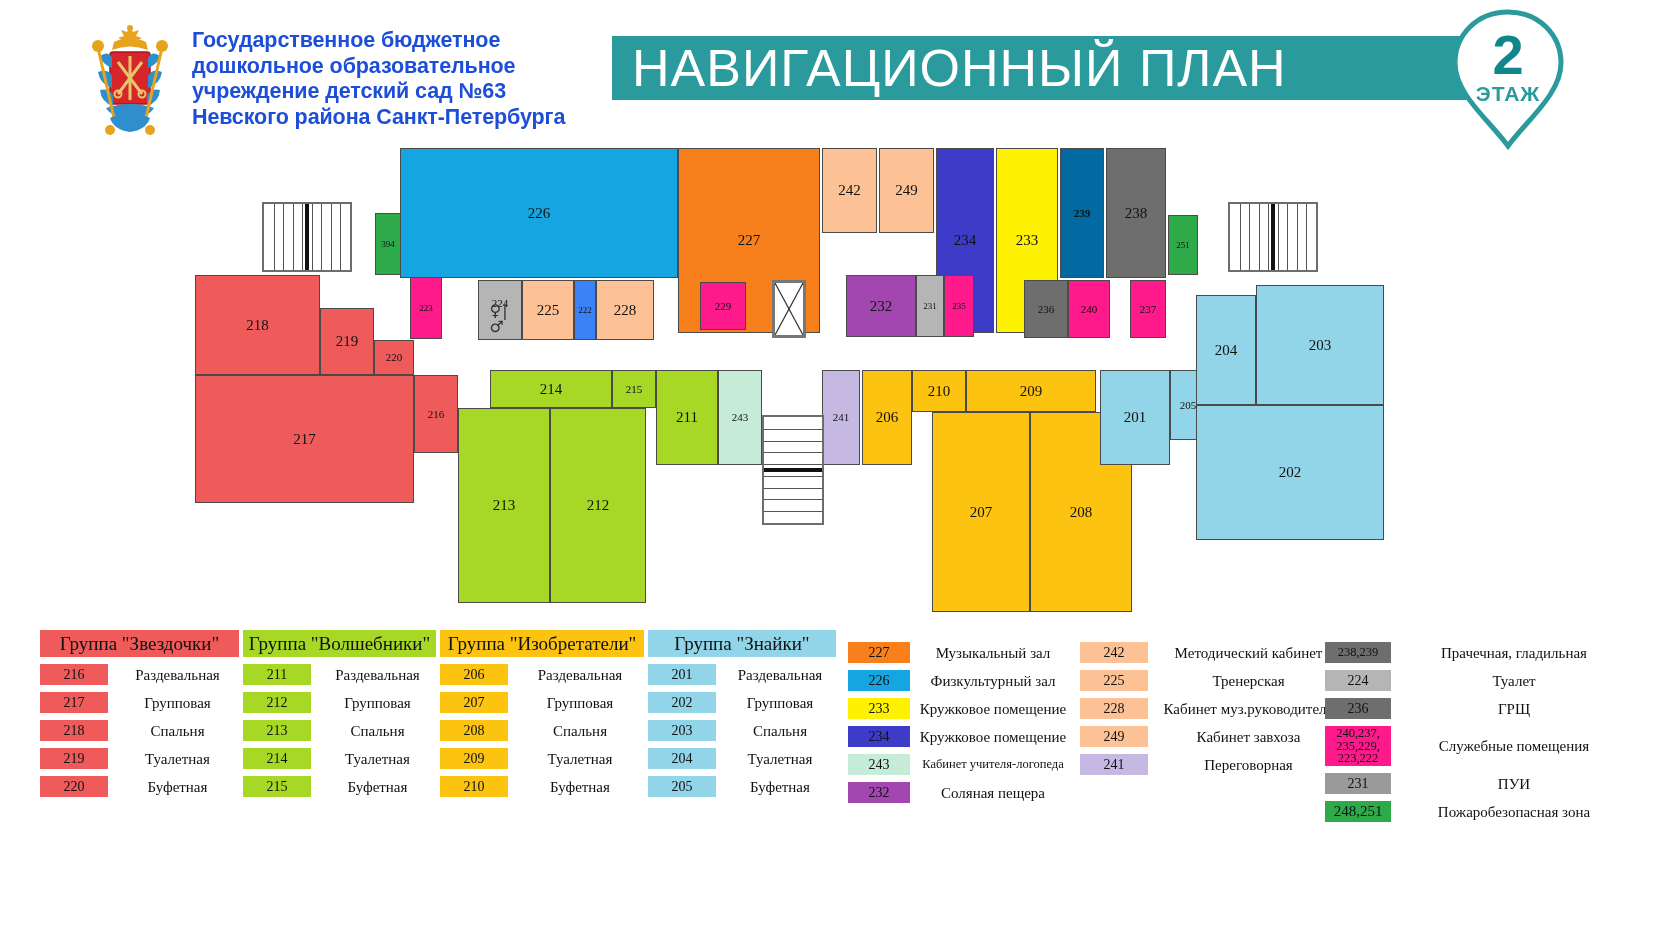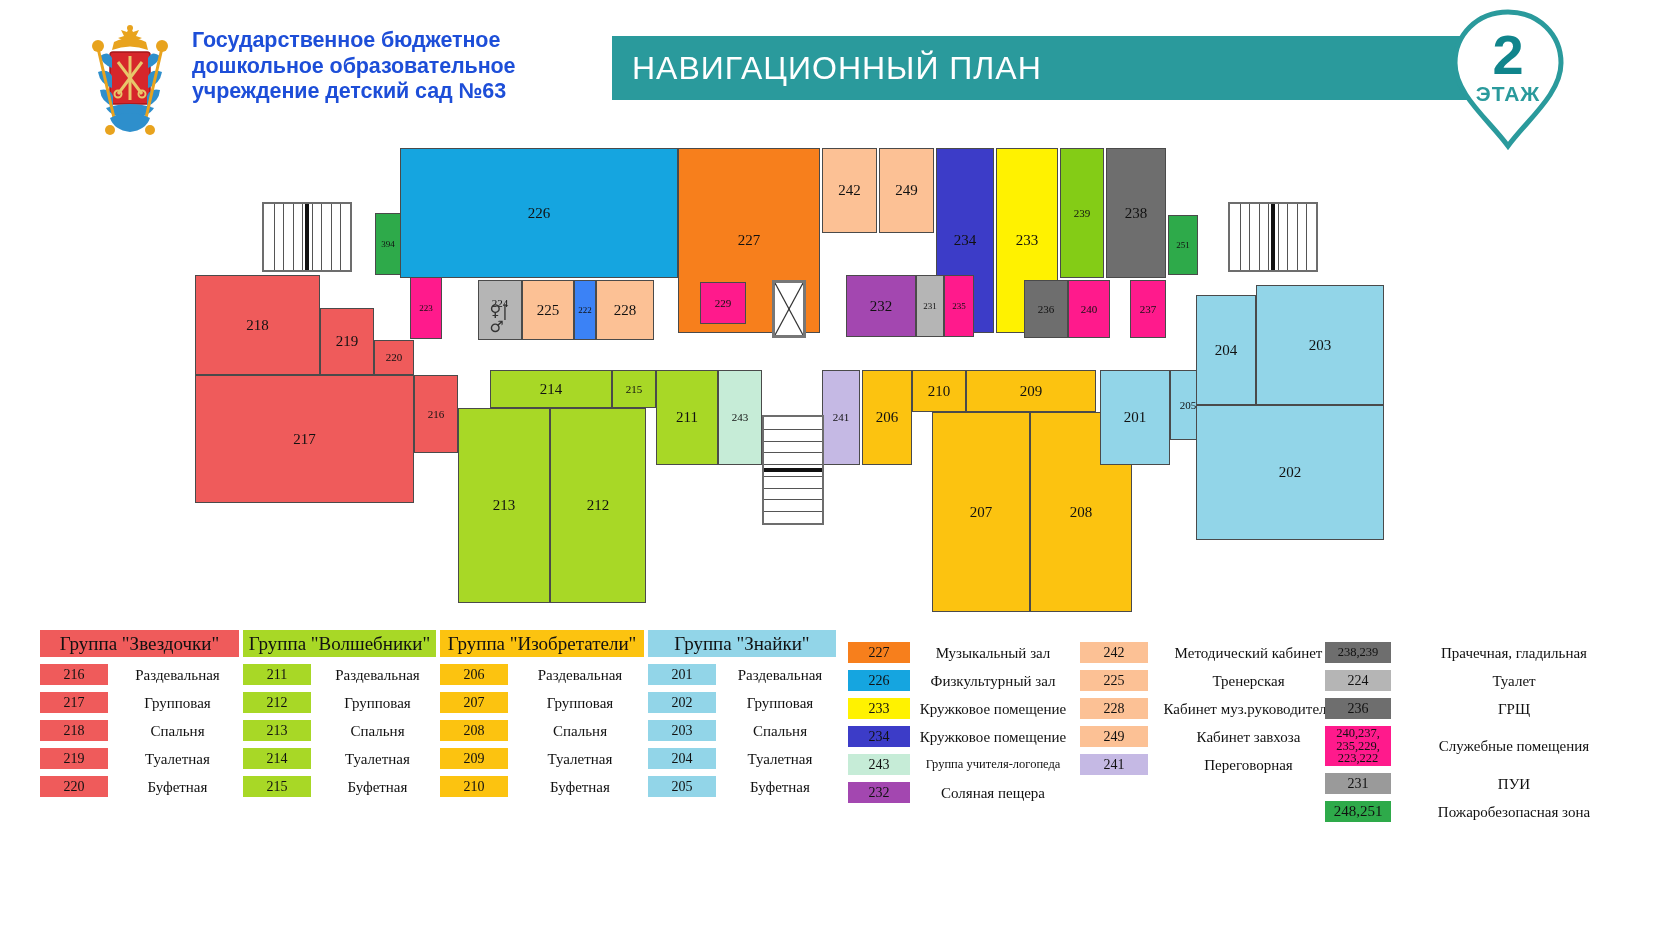"НАВИГАЦИОННЫЙ ПЛАН" #title-banner span { font-size: 32px -> 52px }
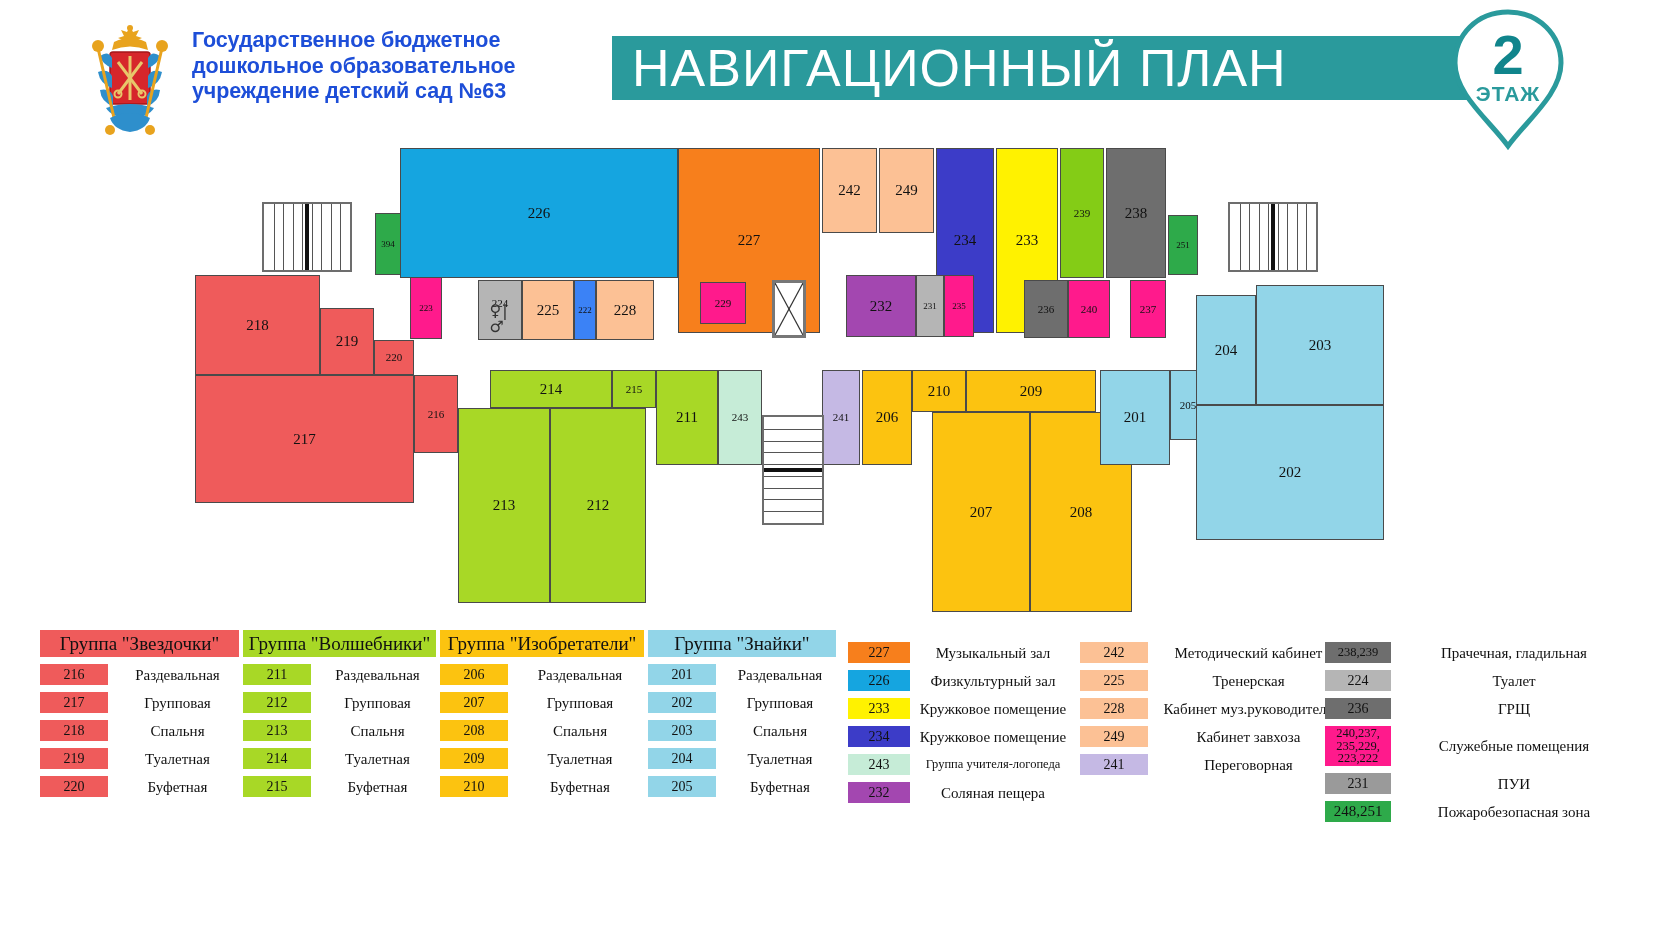"Невского района Санкт-Петербурга" div { html: none -> <div>Невского района Санкт-Петербурга</div> }
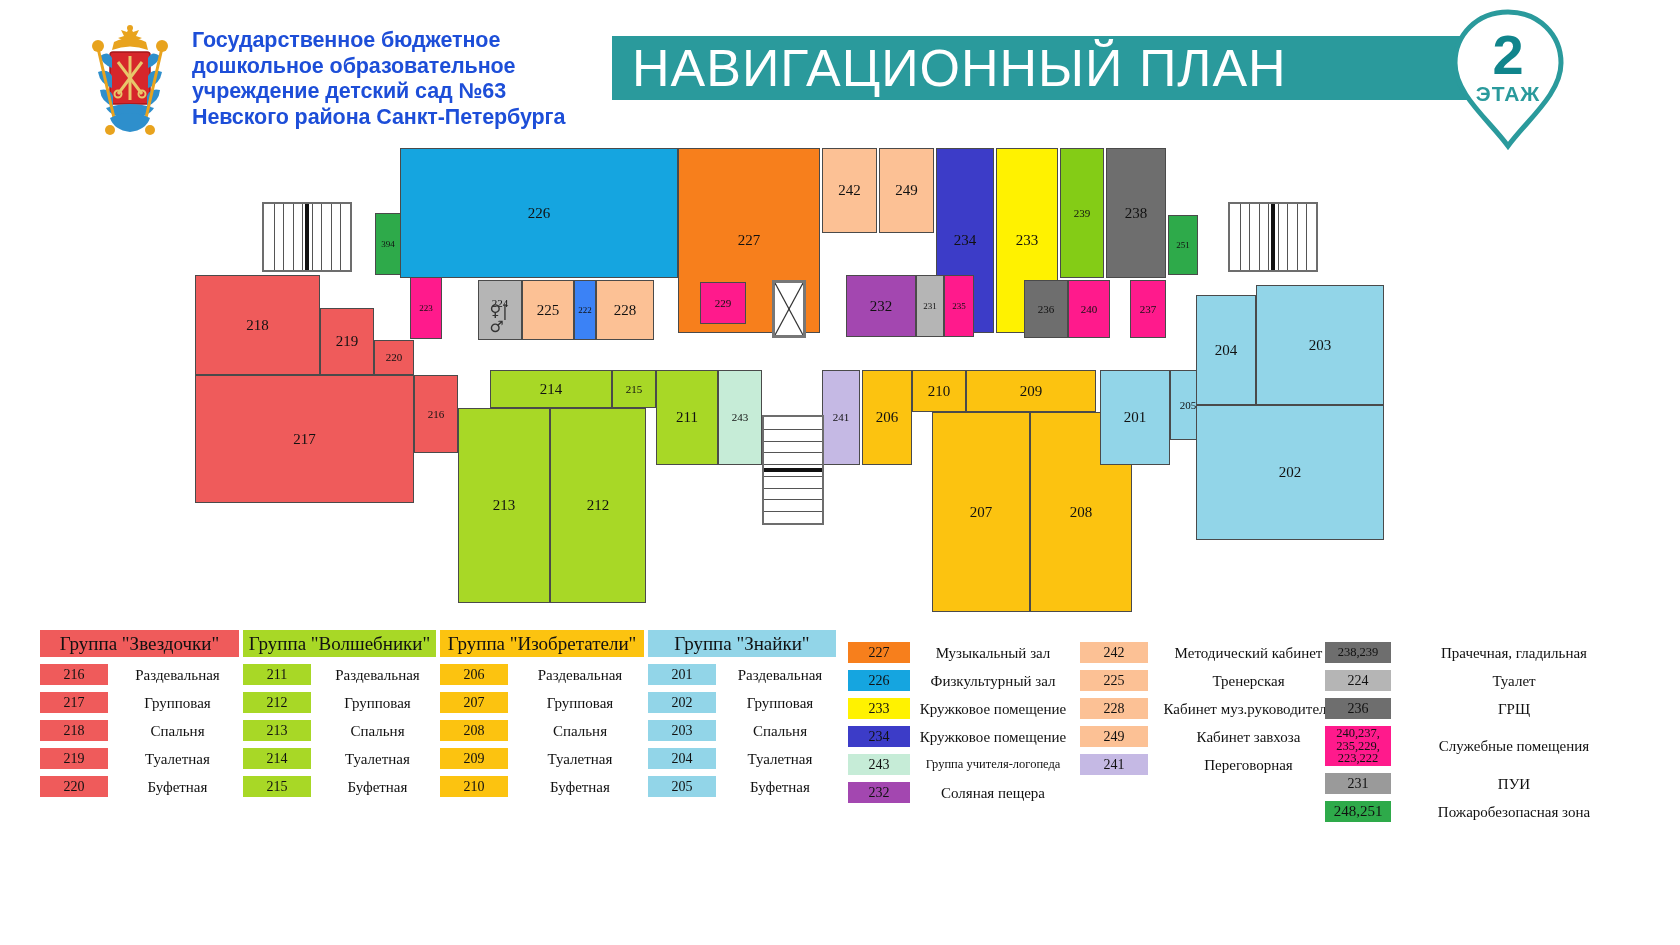"239" div.room { background: #84cc16 -> #0369a1; font-weight: none -> bold }
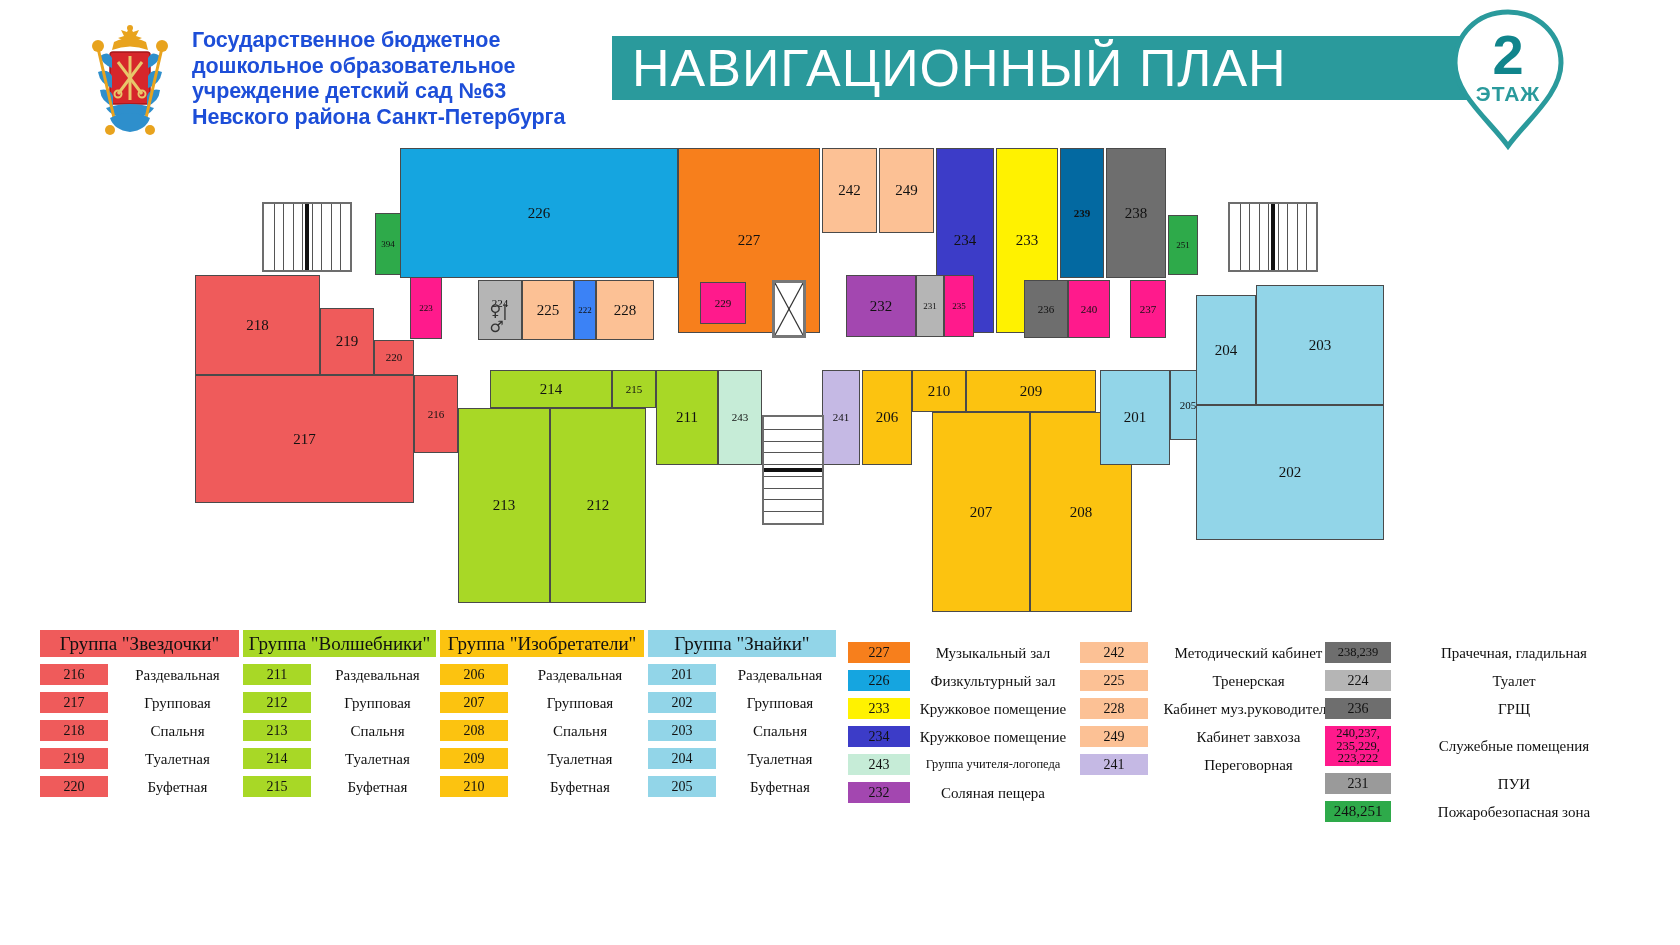"229" div.room { height: 42px -> 48px }
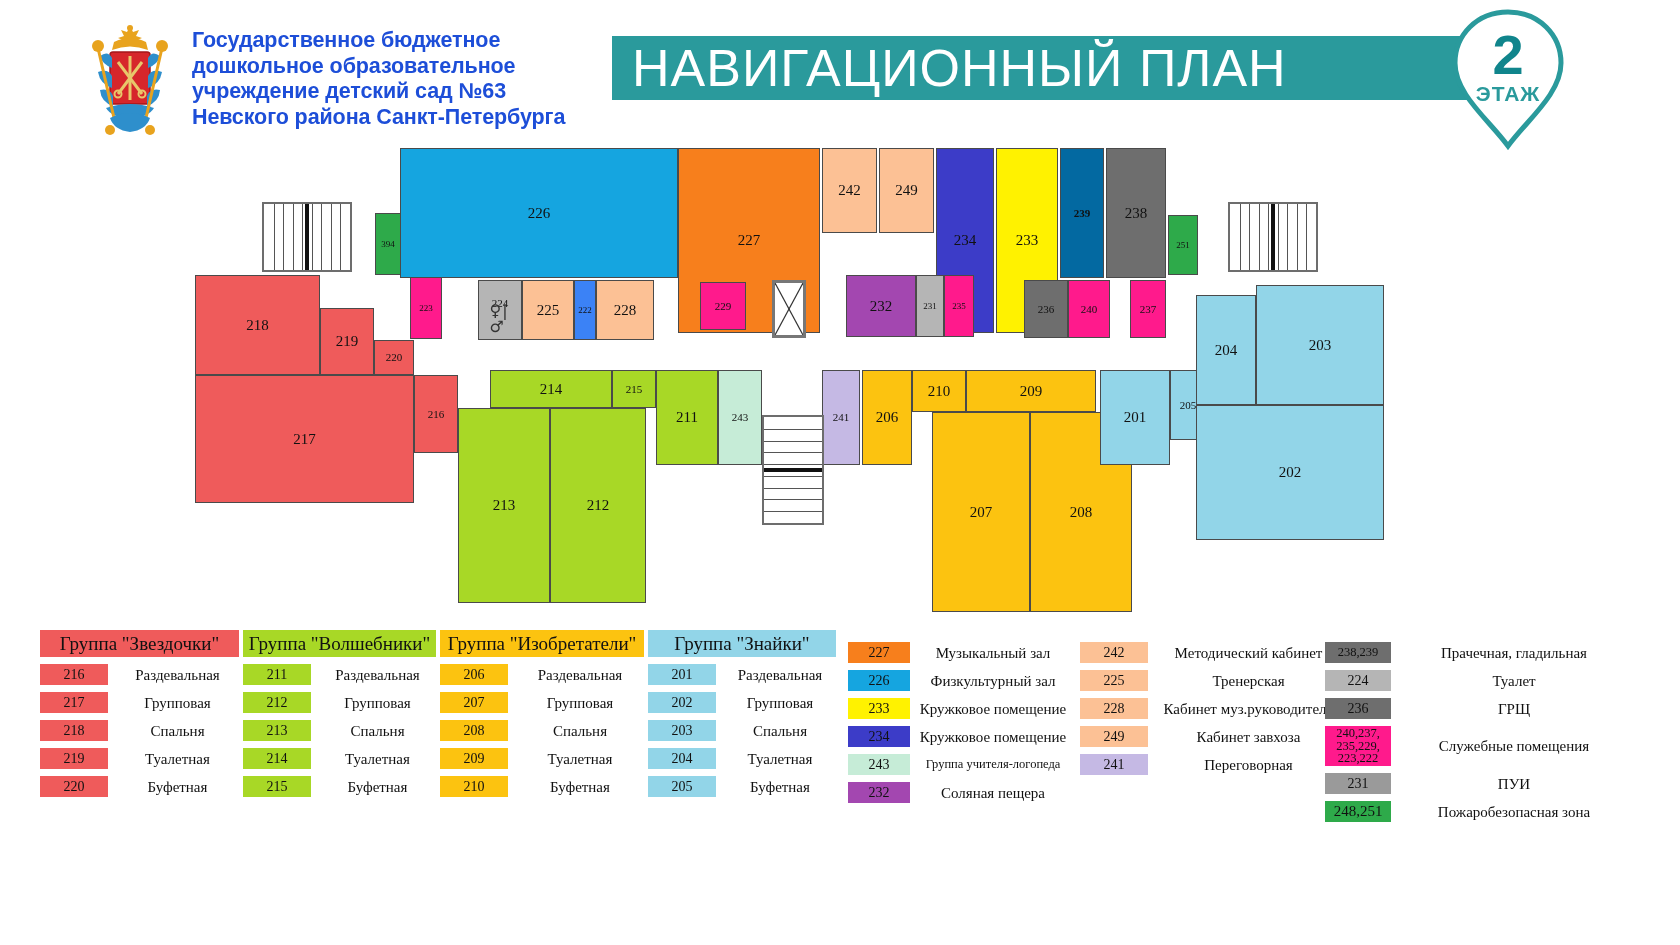"Группа учителя-логопеда" div.lg-txt { text: Группа -> Кабинет }
